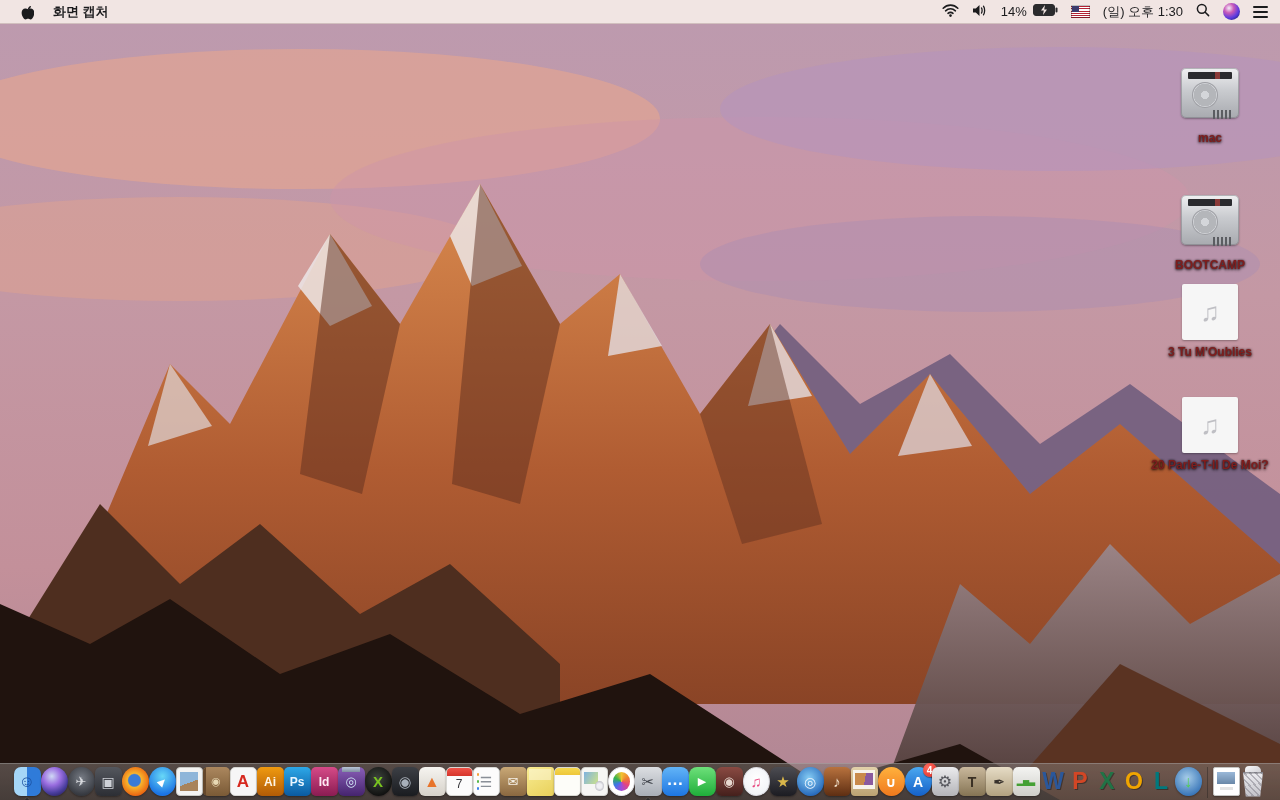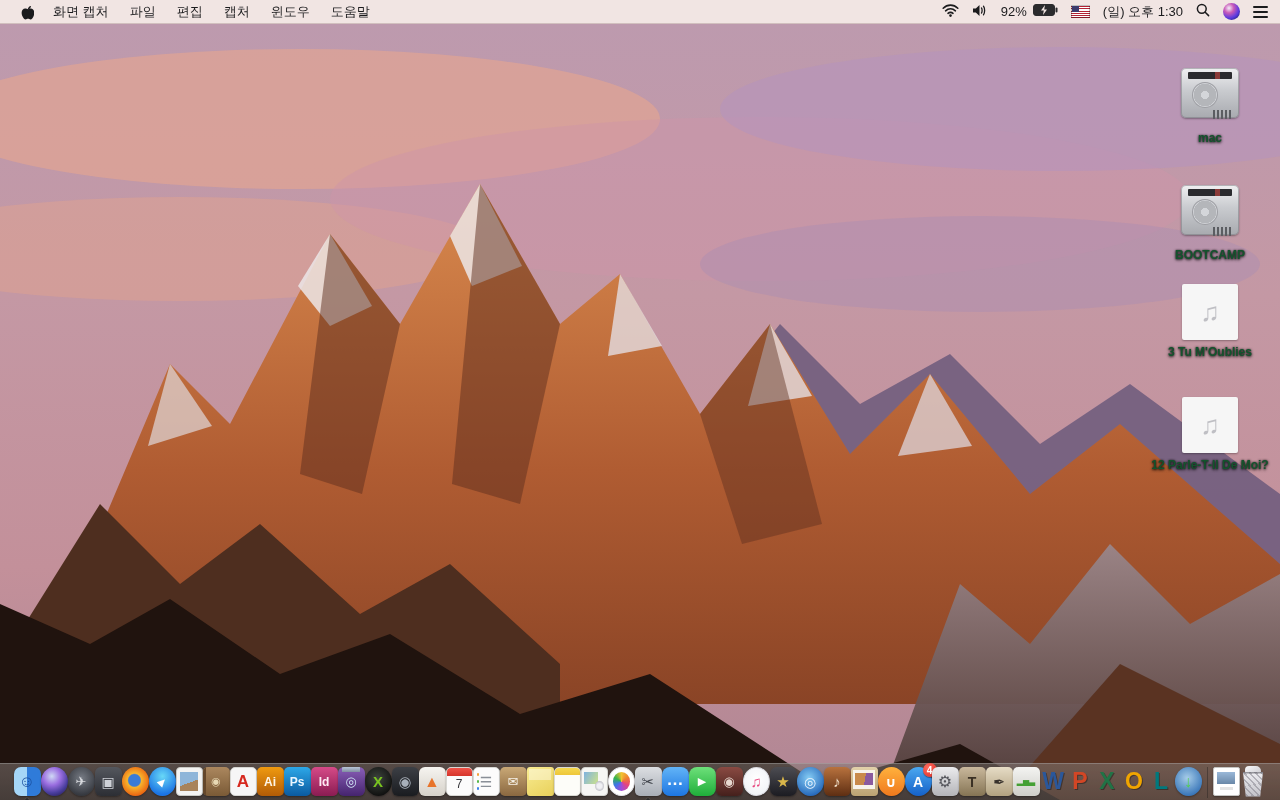"화면 캡처" .menu-item.app { font-weight: 400 -> 700 }
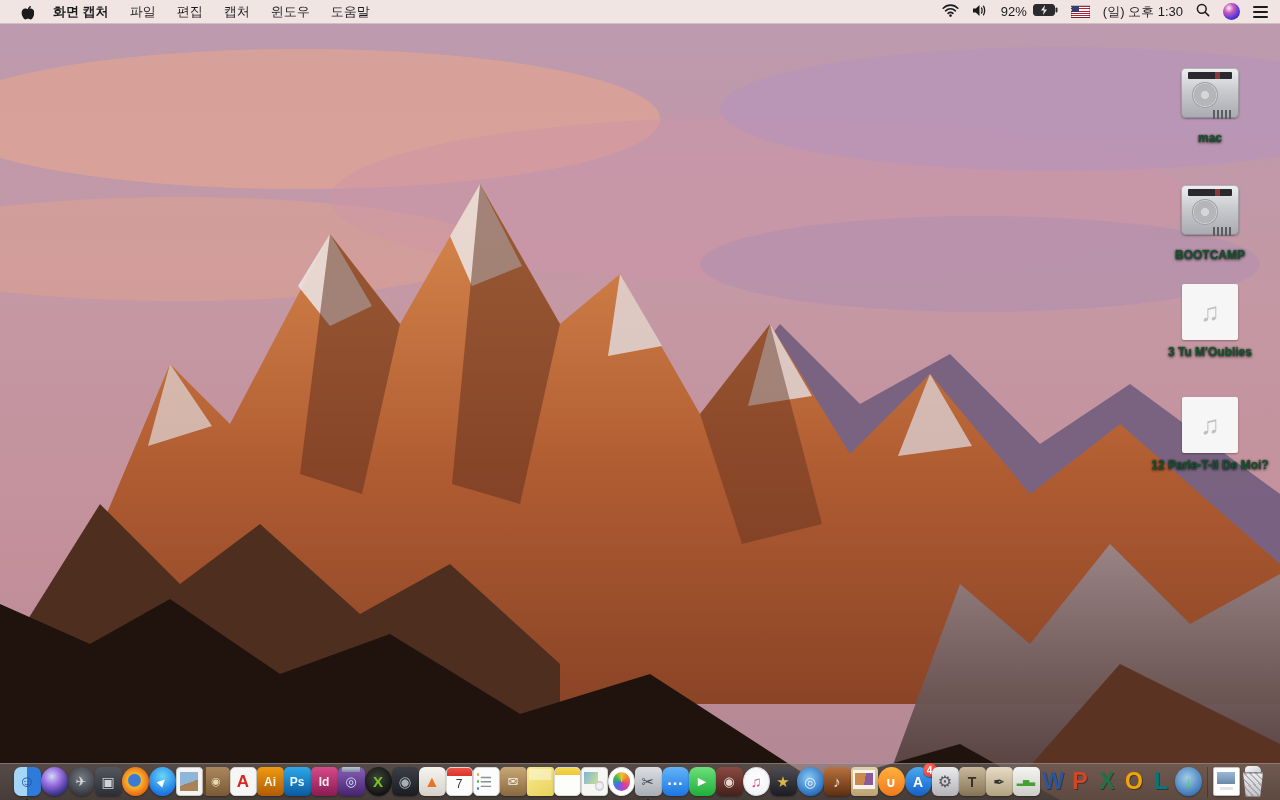"파일" span { html: <span> <span>파일</span> <span>편집</span> <span>캡처</span> <span>윈도우</span> <span>도움말</span> </span> -> none }
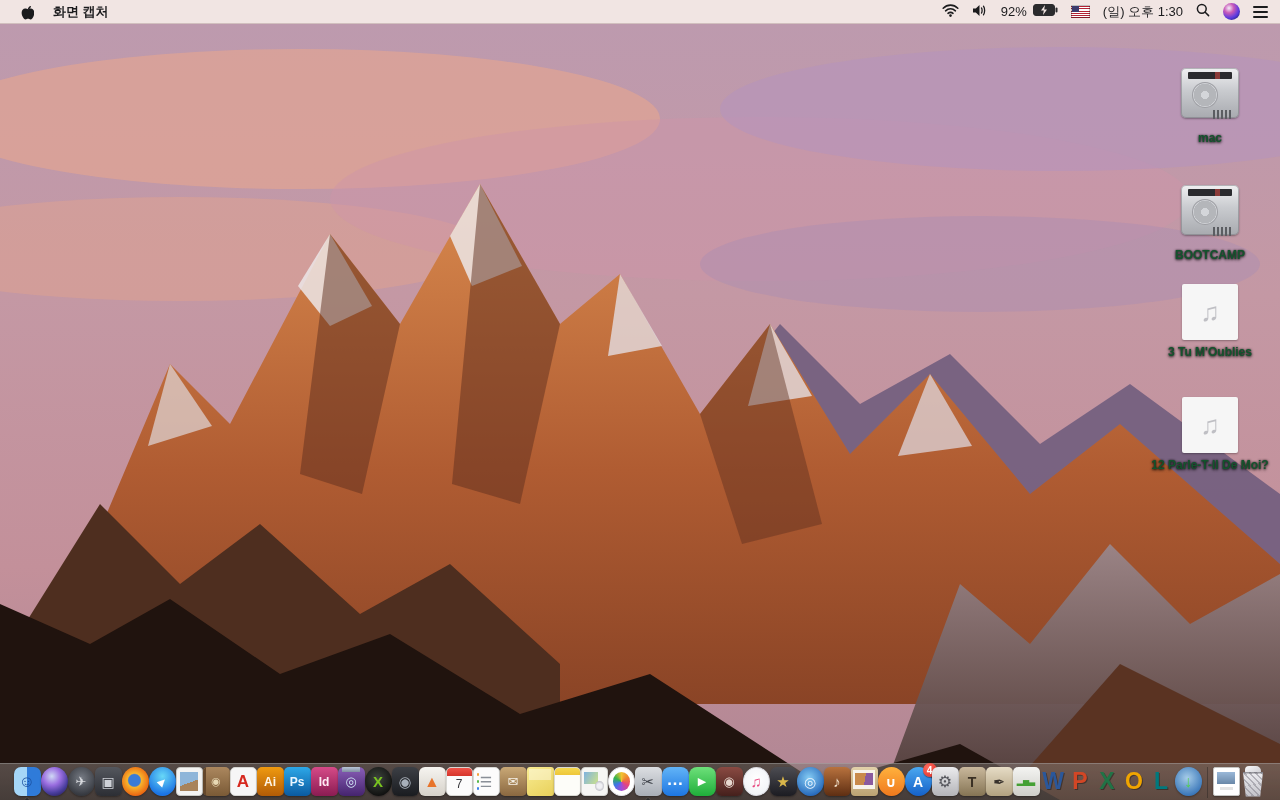"92%" span.txt { text: 92% -> 14% }
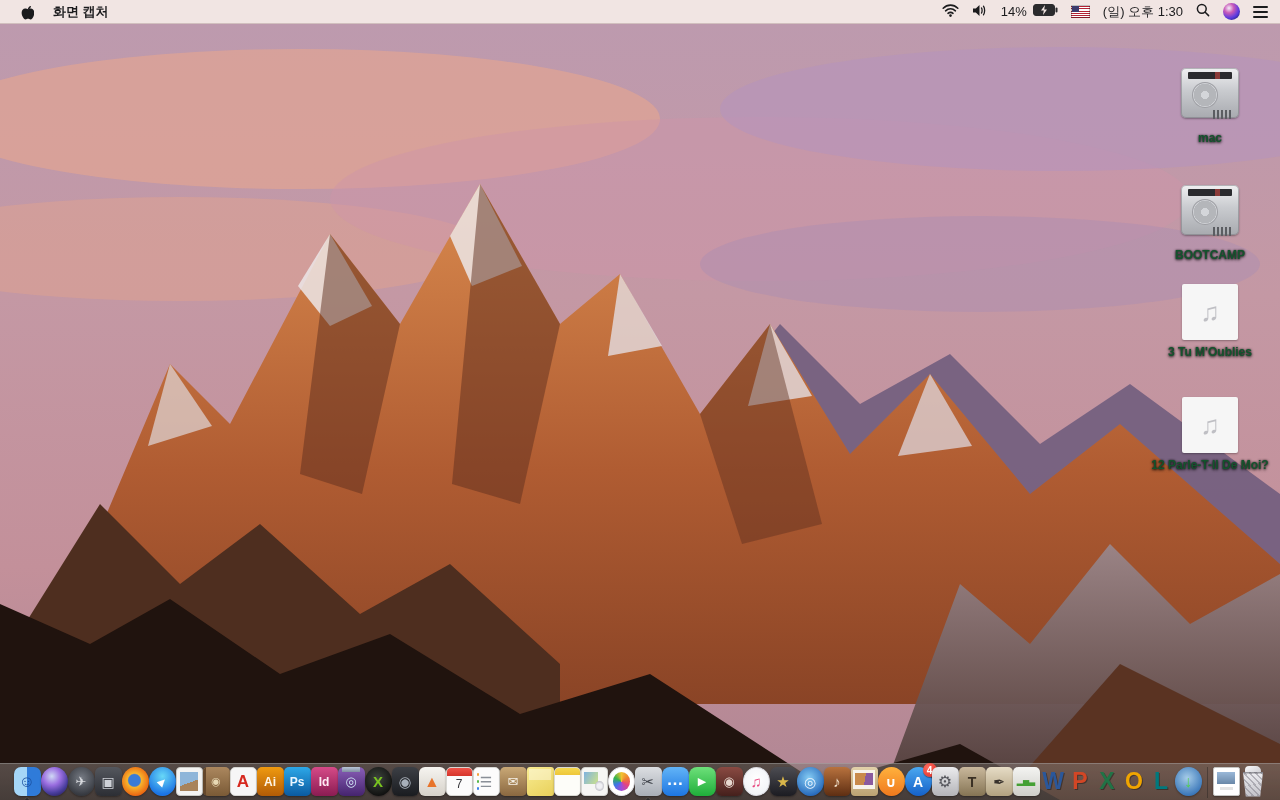"mac" .d-label { color: #14532d -> #7f1d1d }
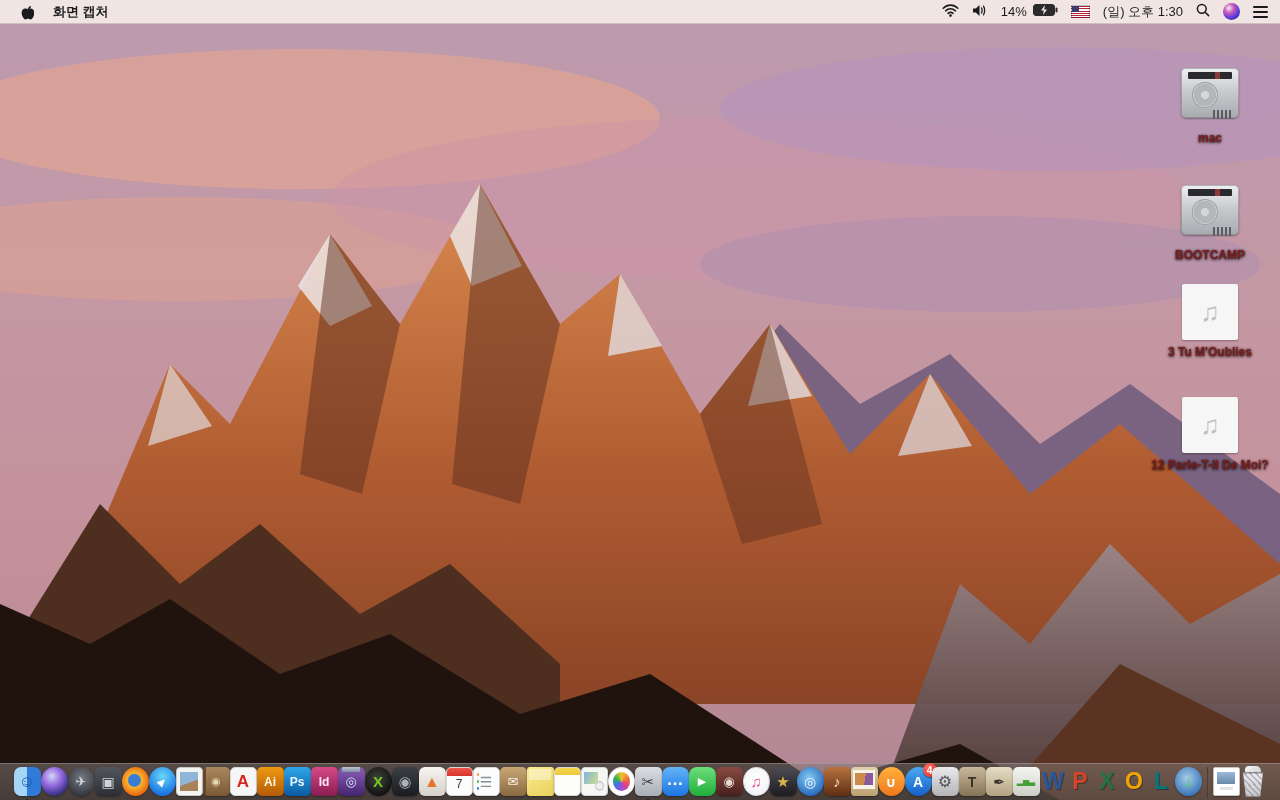"BOOTCAMP" div.d-item { top: 151px -> 161px }
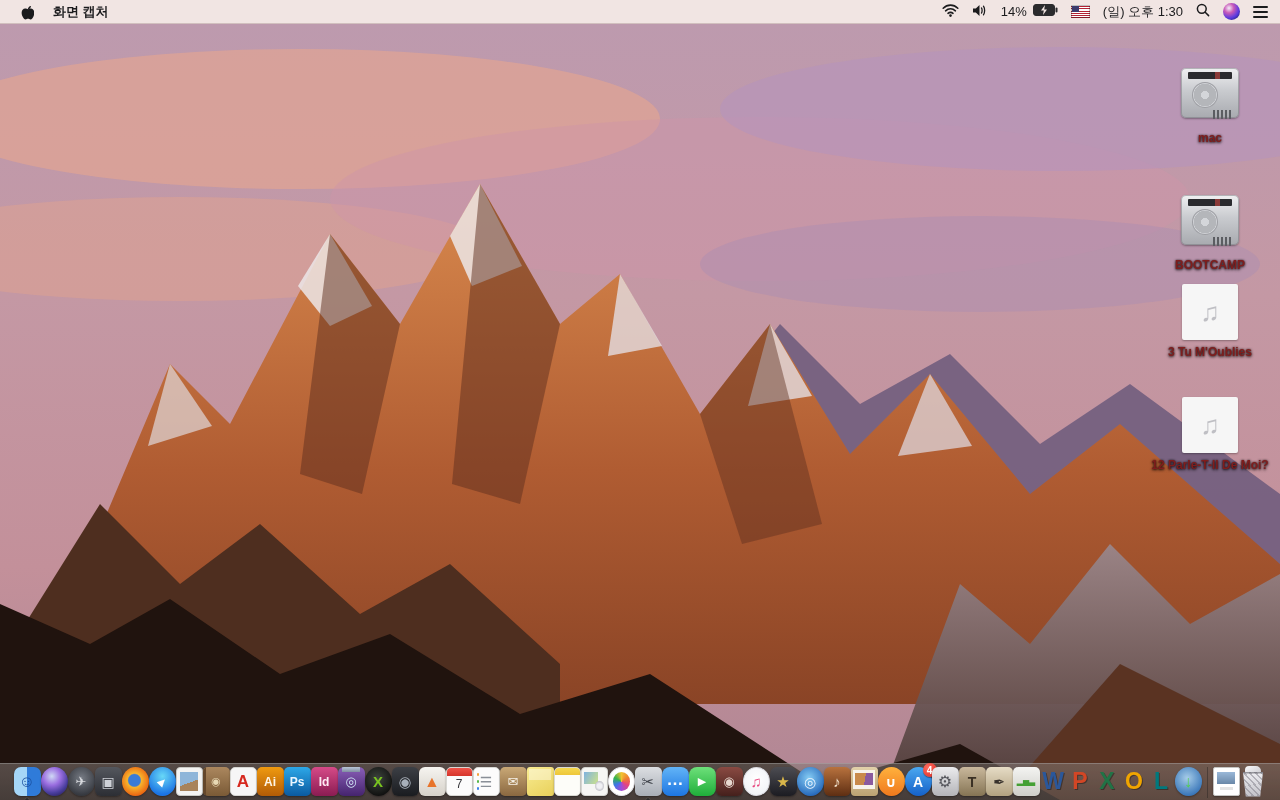"12 Parle-T-Il De Moi?" div.d-label { text: 12 -> 20 }
